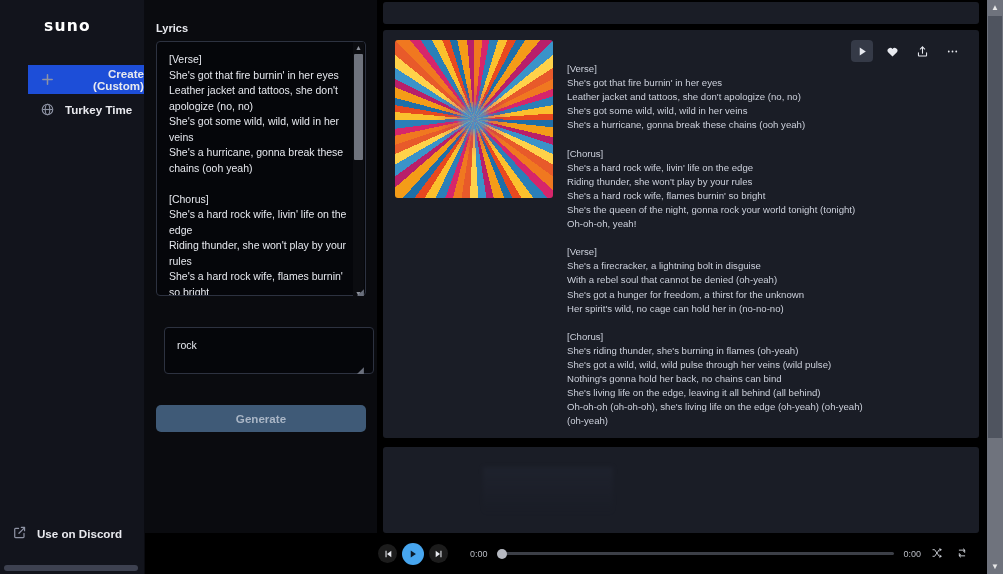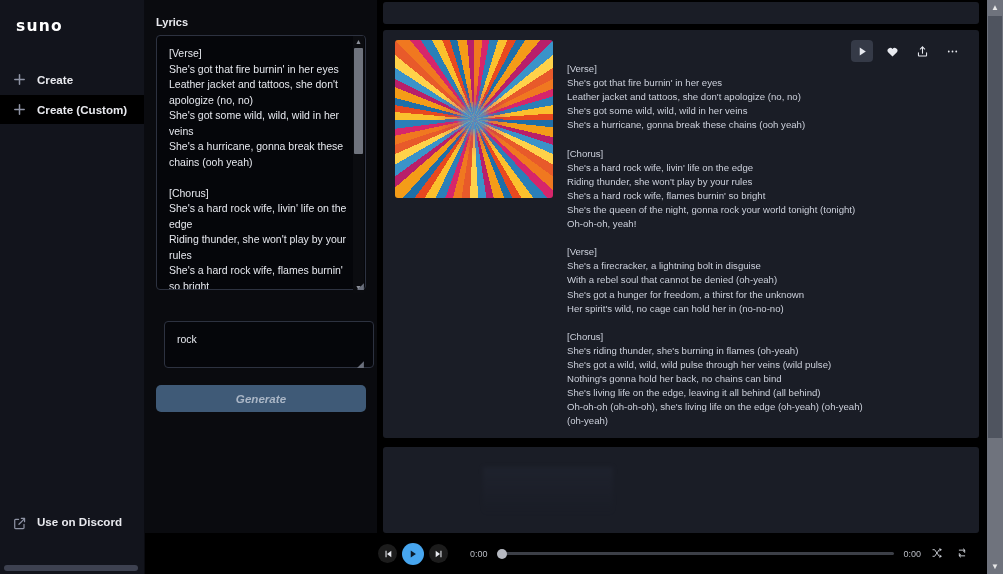"suno" #sidebar { padding-left: none -> 28px }
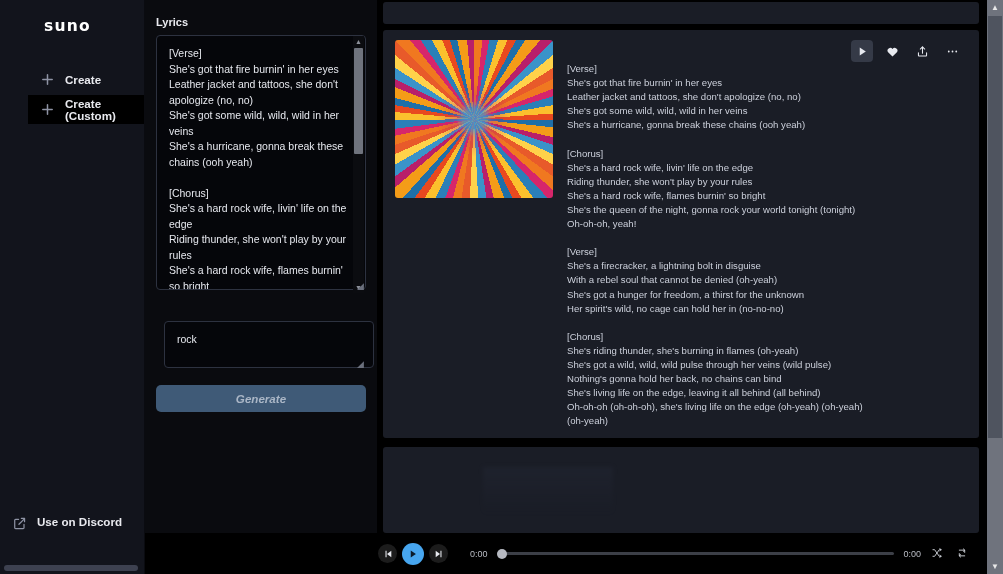"Lyrics" #form-col { padding: 16px 11px 0 11px -> 22px 11px 0 11px }
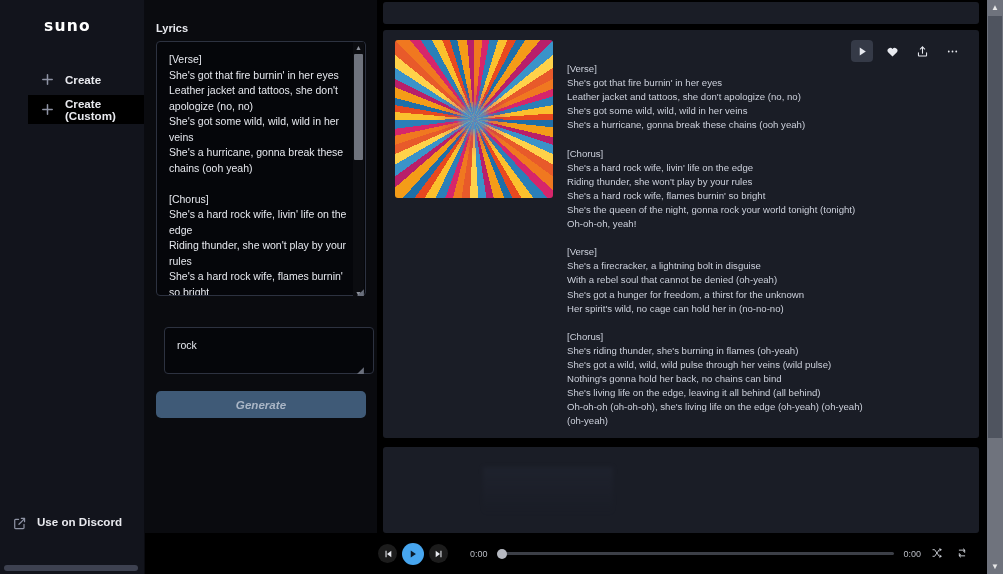"Create" div.nav-item { html: <div> <span> <svg> <path></path> </svg> </span> <span>Create</span> </div> -> none }
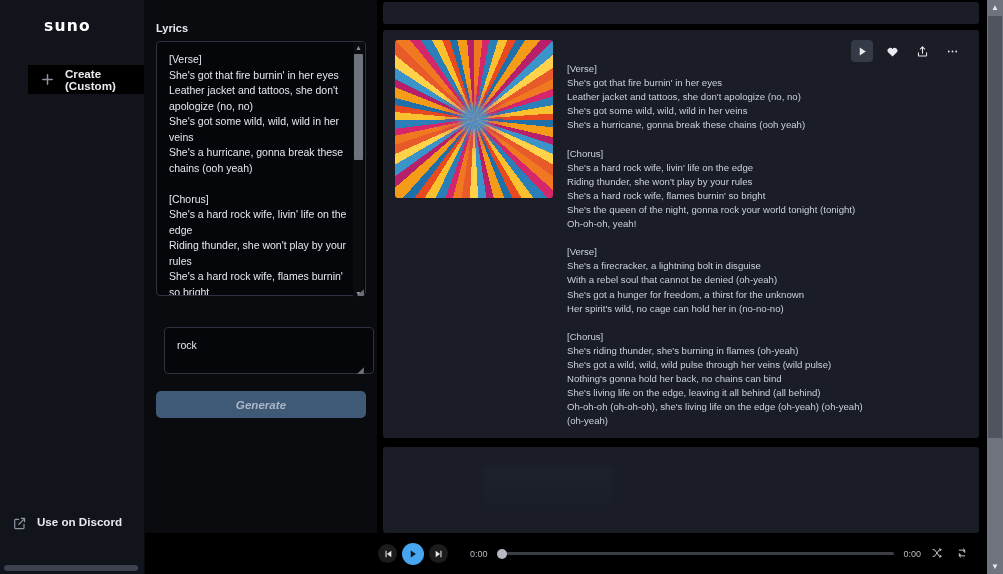"Create (Custom)" .nav-item.active { background: #000000 -> #1d4ed8; text-align: none -> right }
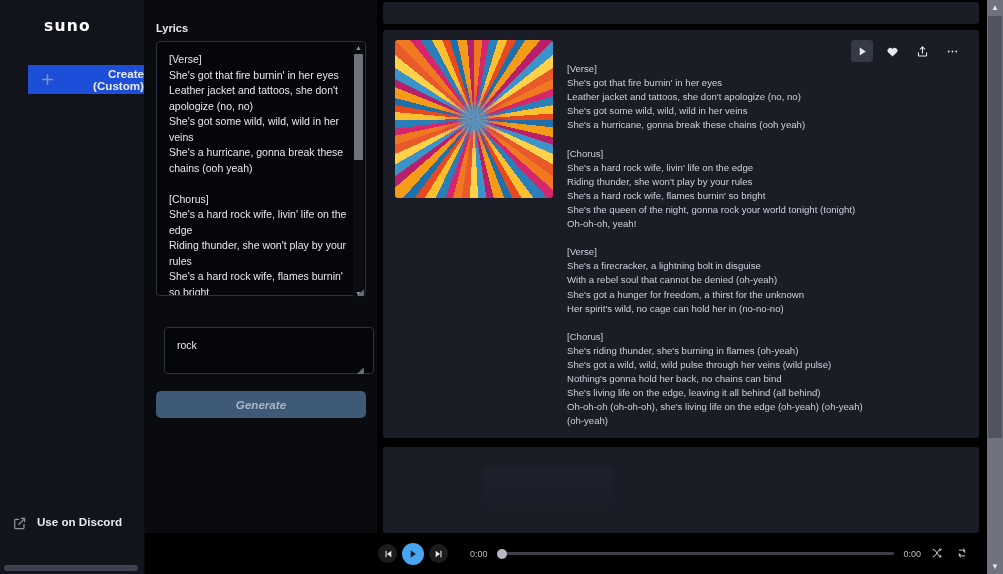"Turkey Time" div.nav-item { html: none -> <div> <span> <svg> <circle></circle> <ellipse></ellipse> <path></path> </svg> </span> <span>Turkey Time</span> </div> }
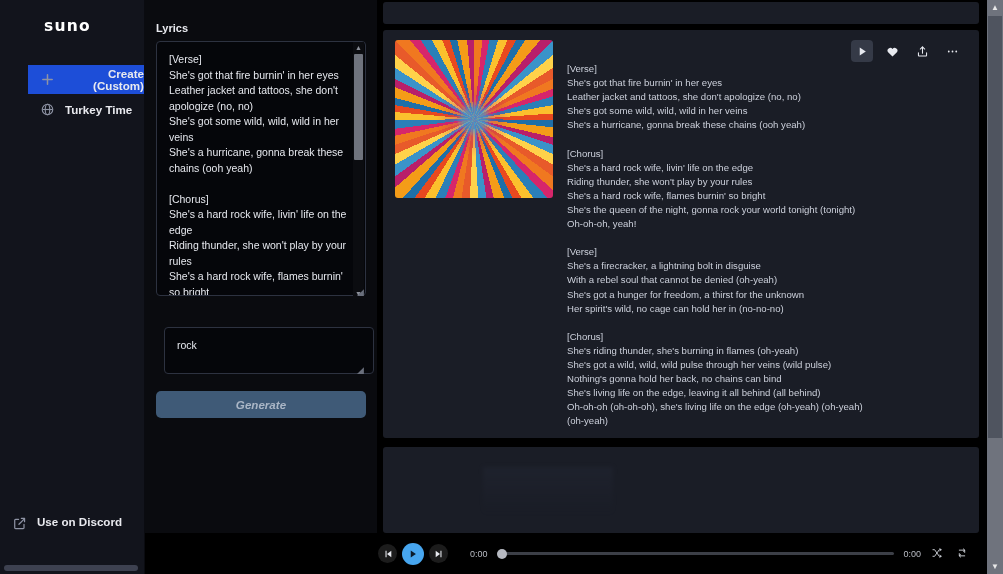"Generate" .btn-generate { font-style: italic -> none; margin-top: 13px -> 27px }
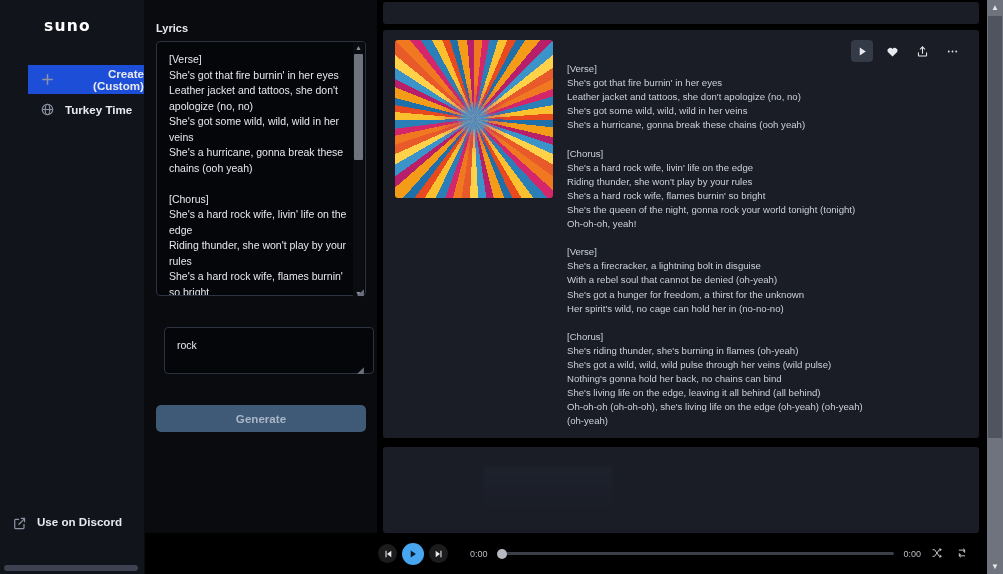"Use on Discord" .discord { align-items: flex-start -> flex-end }
